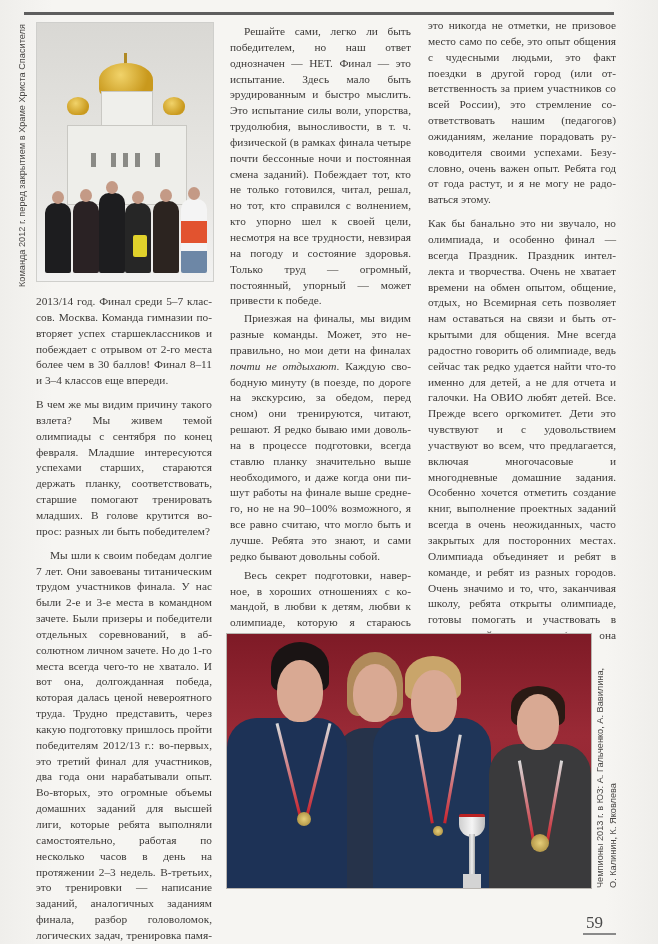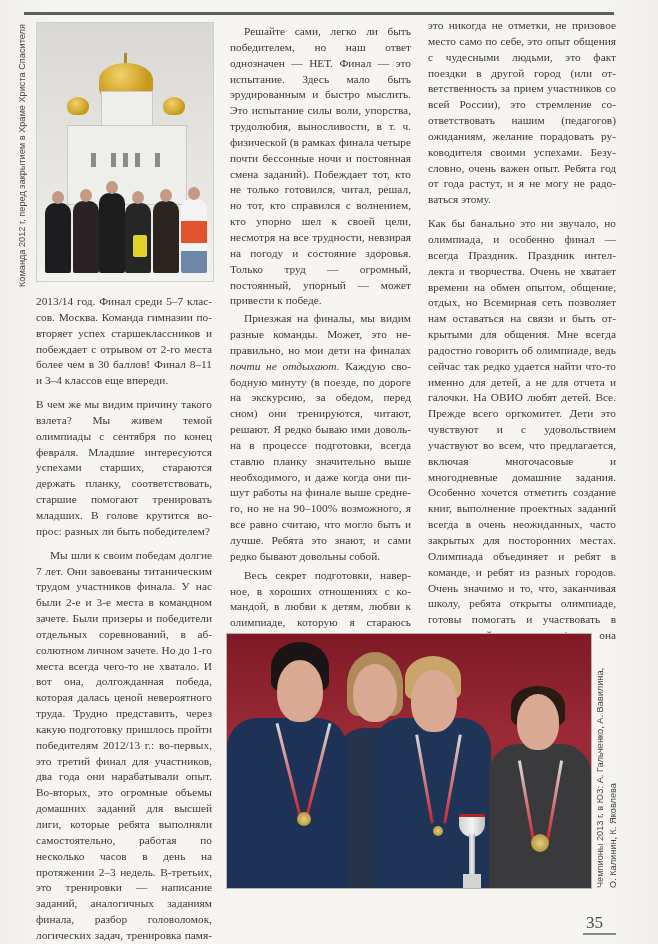"35" div.page-number { text: 35 -> 59 }
